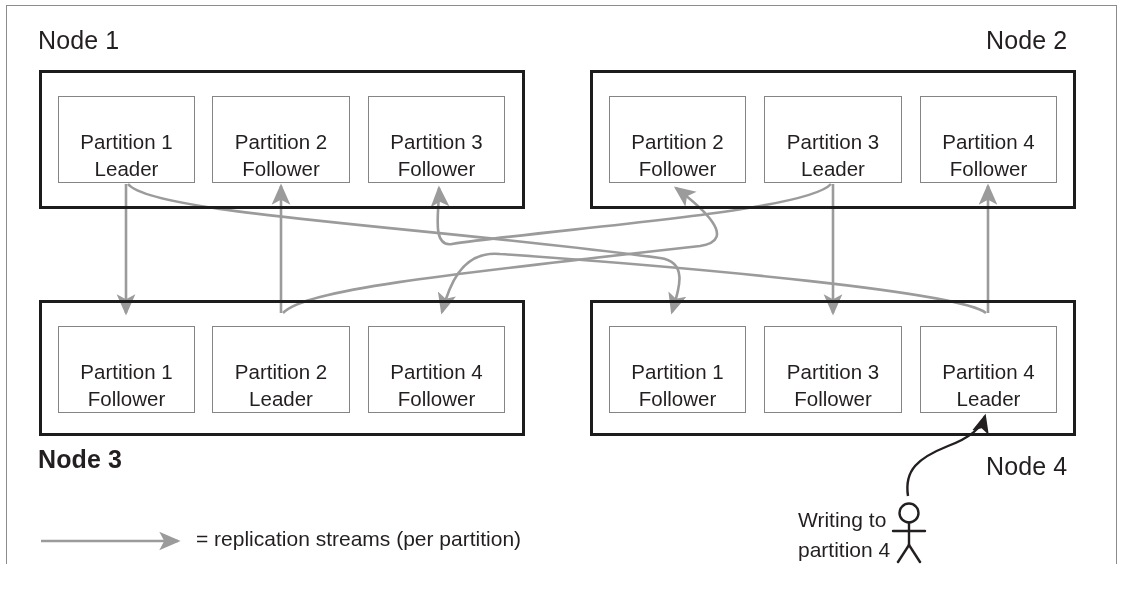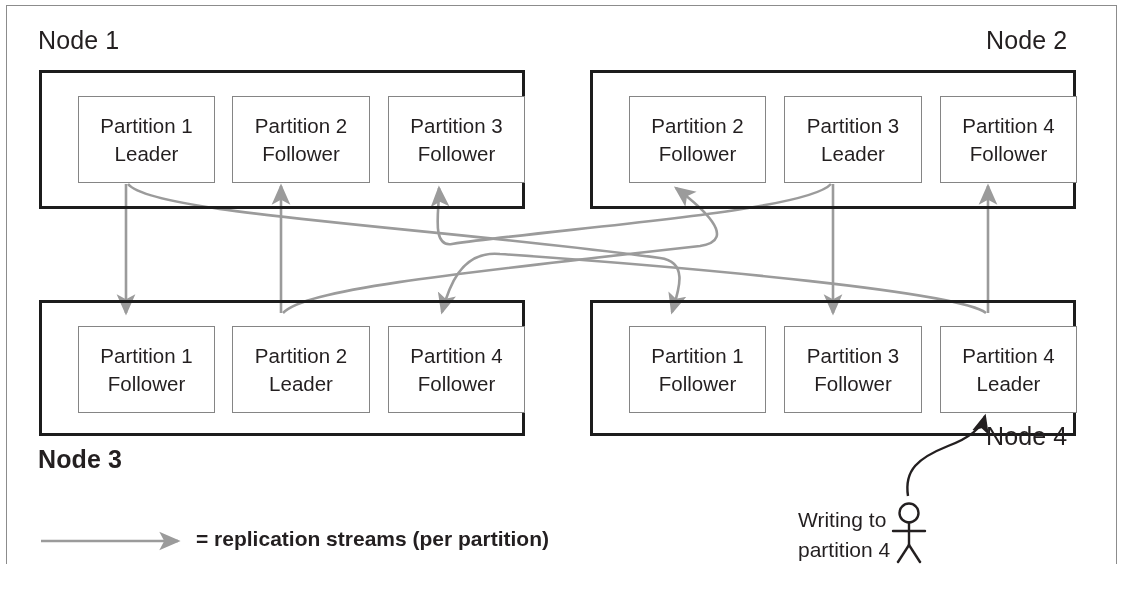"Partition 1" .partition-box { justify-content: center -> flex-end; margin-left: 20px -> none }
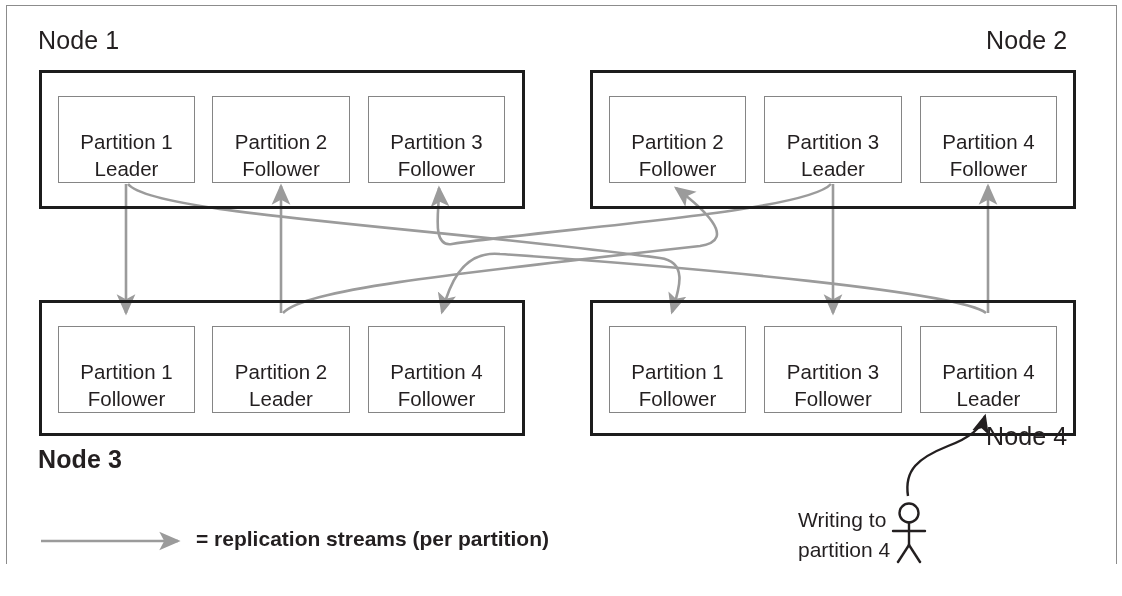"Node 4" div.node-label { top: 424px -> 454px }
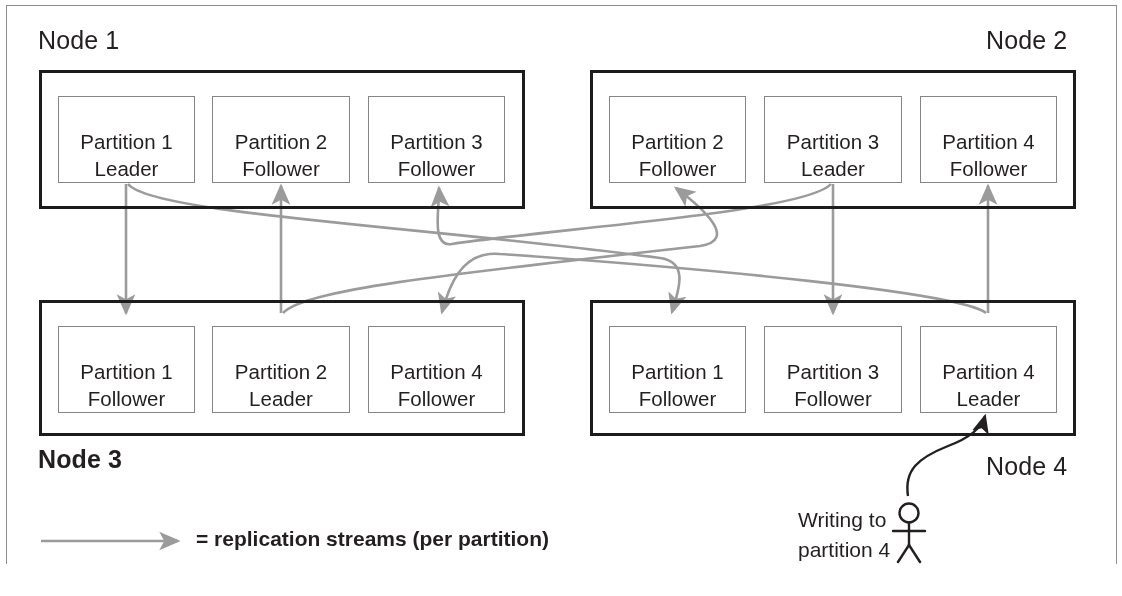"= replication streams (per partition)" .legend-text { font-weight: bold -> none }
